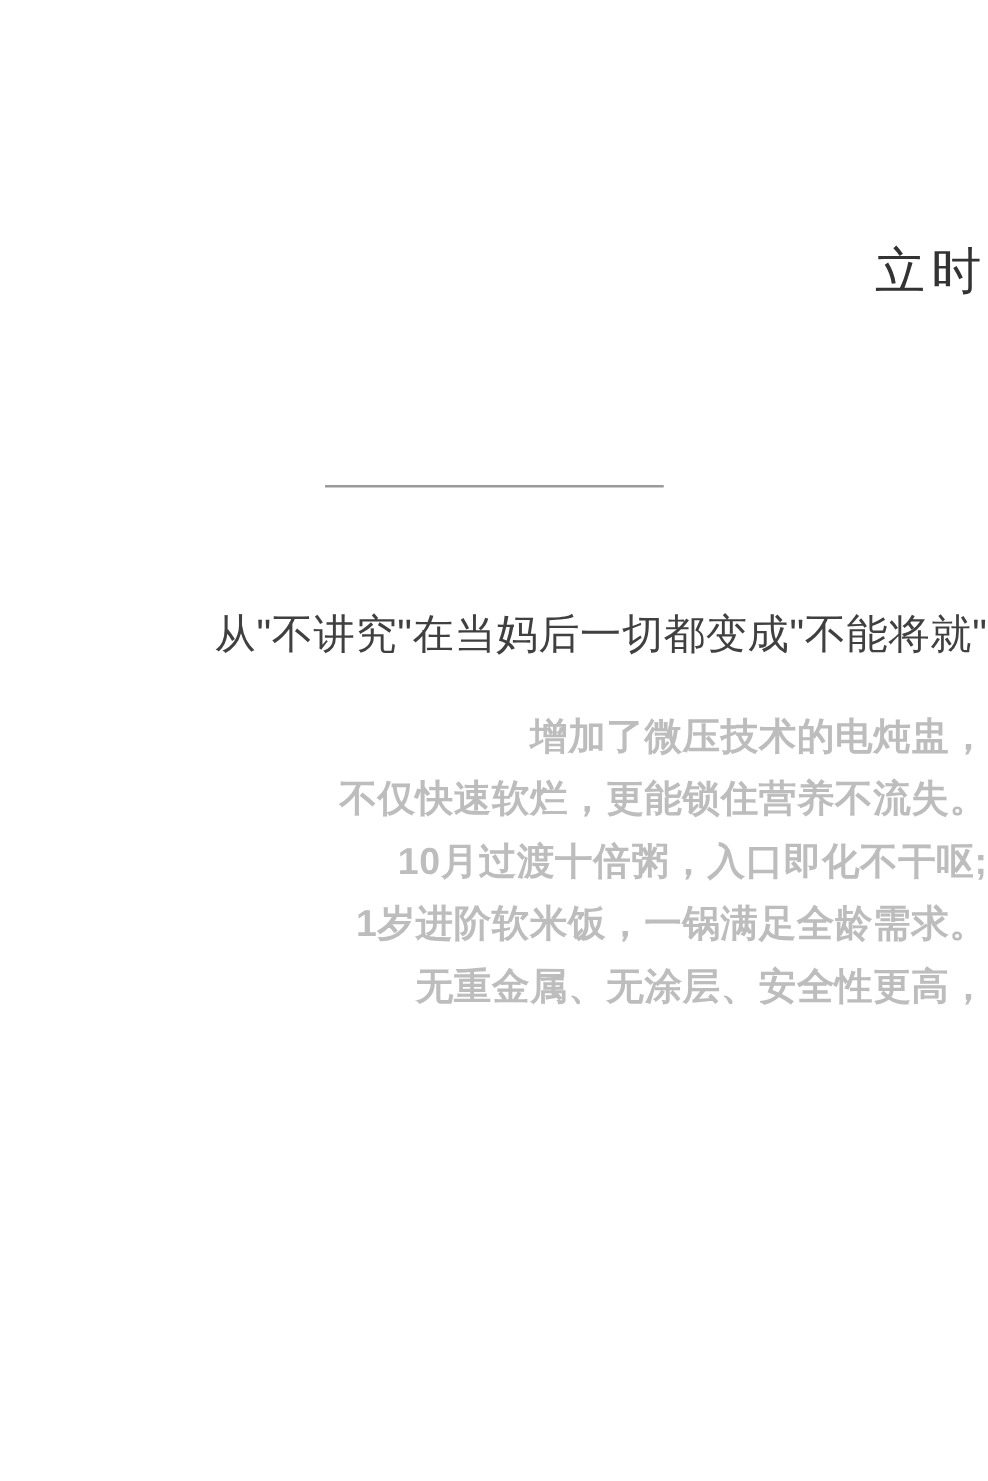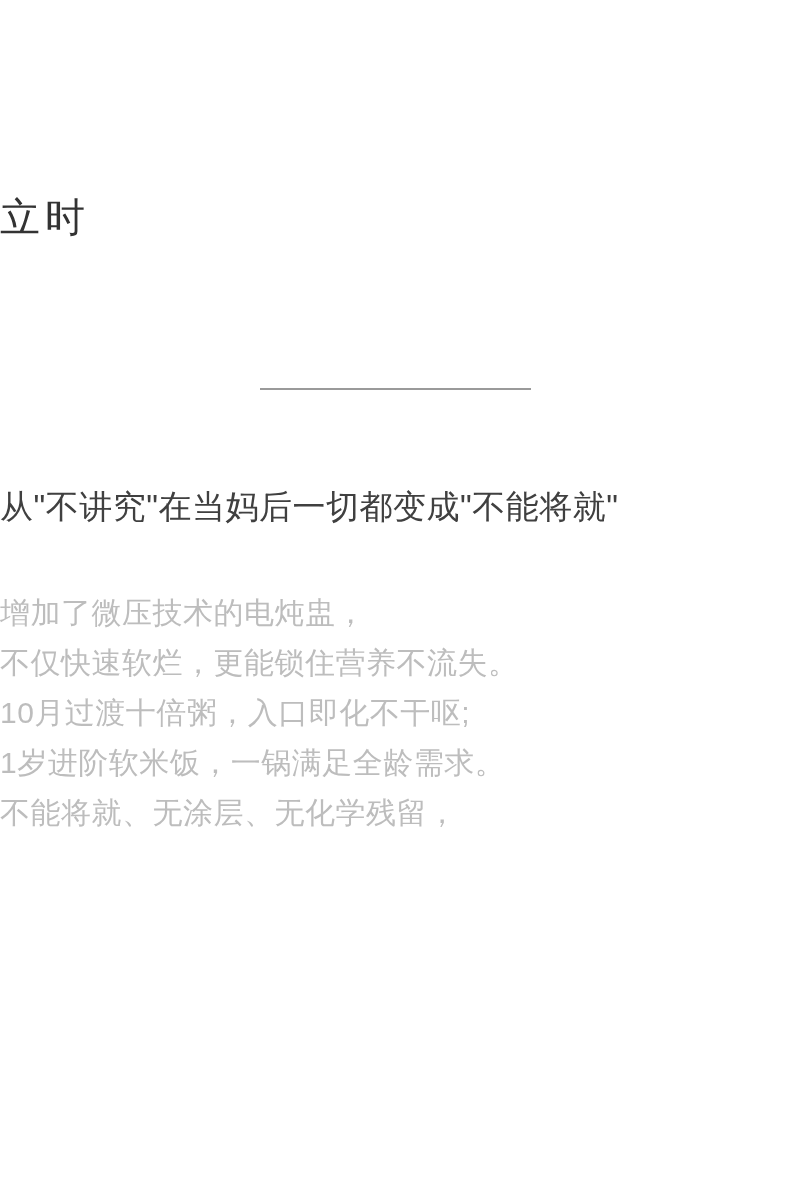"立时" .page { text-align: left -> right }
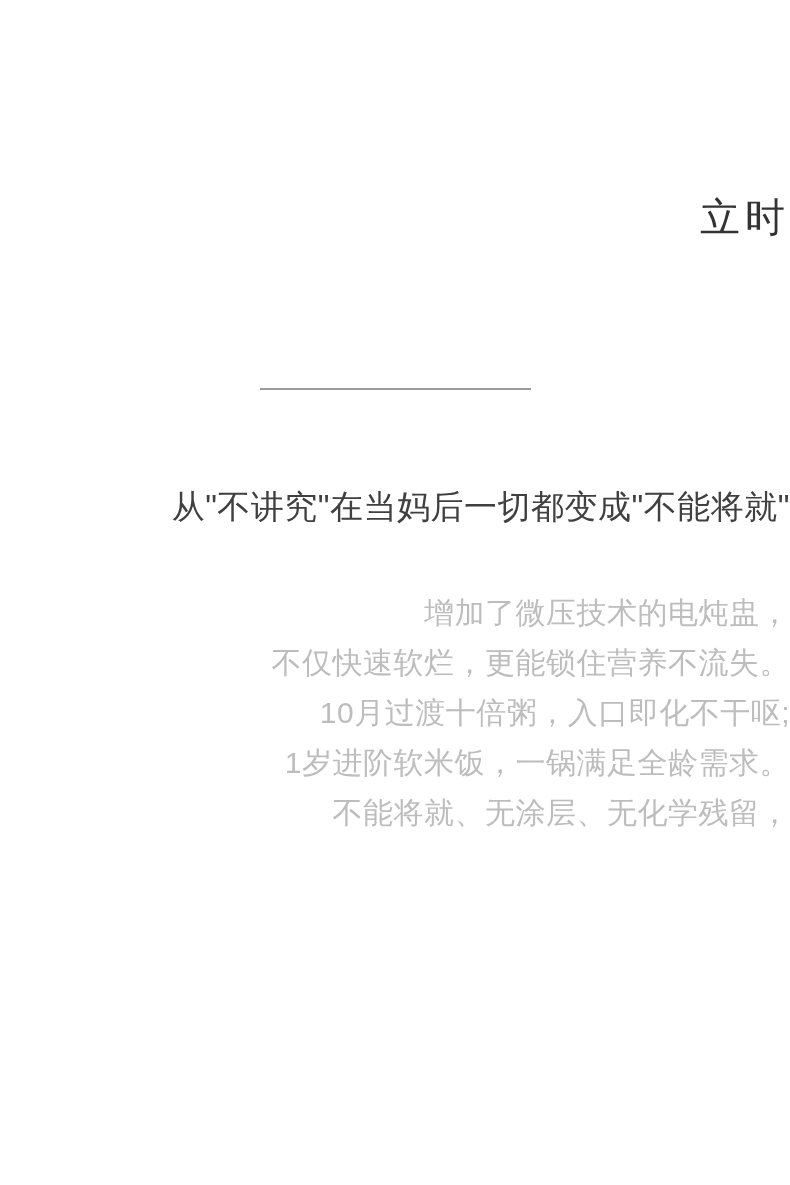"增加了微压技术的电炖盅，" .copy { font-weight: 400 -> 700; top: 588px -> 565px }
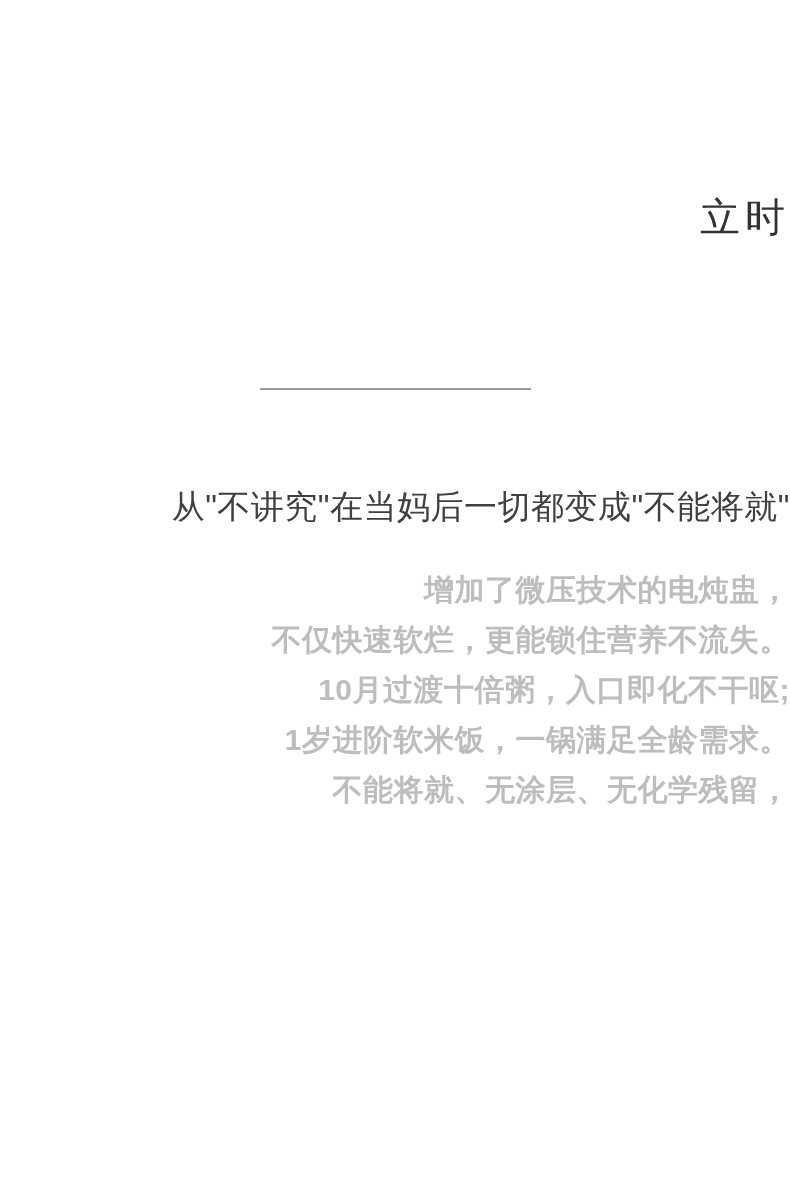"不能将就、无涂层、无化学残留，" span.copy-line { text: 不能将就、无涂层、无化学残留 -> 无重金属、无涂层、安全性更高 }
